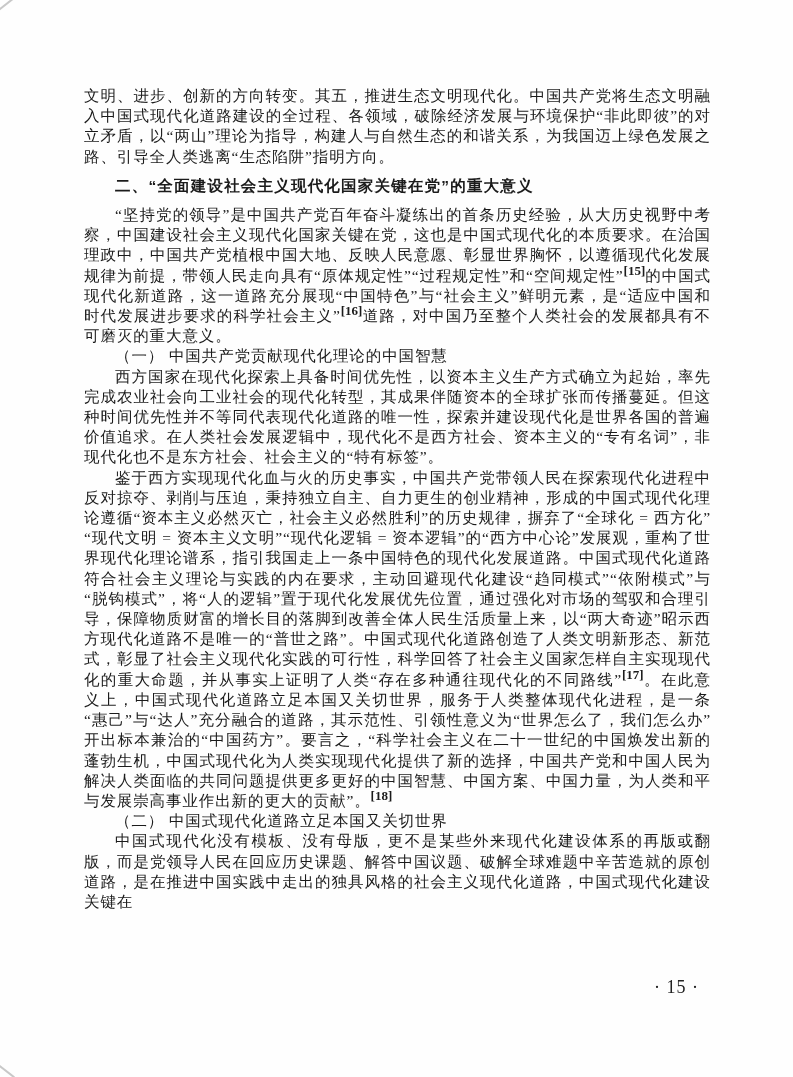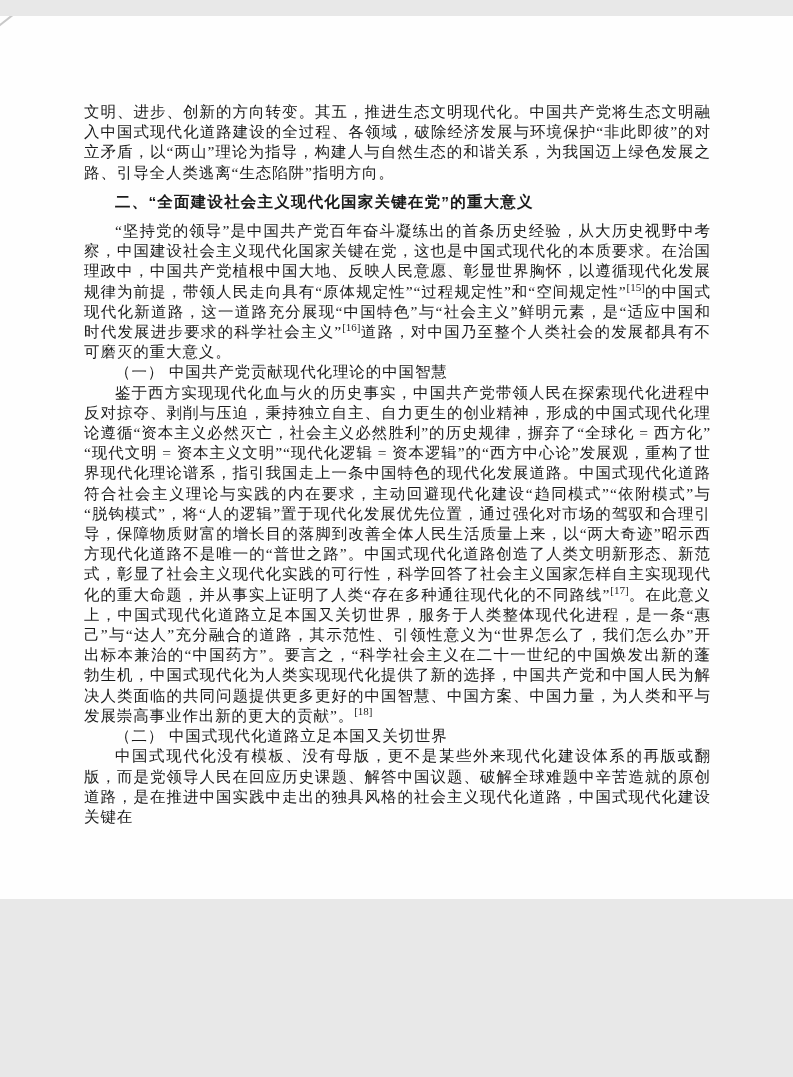"文明、进步、创新的方向转变。其五，推进生态文明现代化。中国共产党将生态文明融入中" .page { height: 883px -> 1077px; margin: 16px auto -> 0 auto }
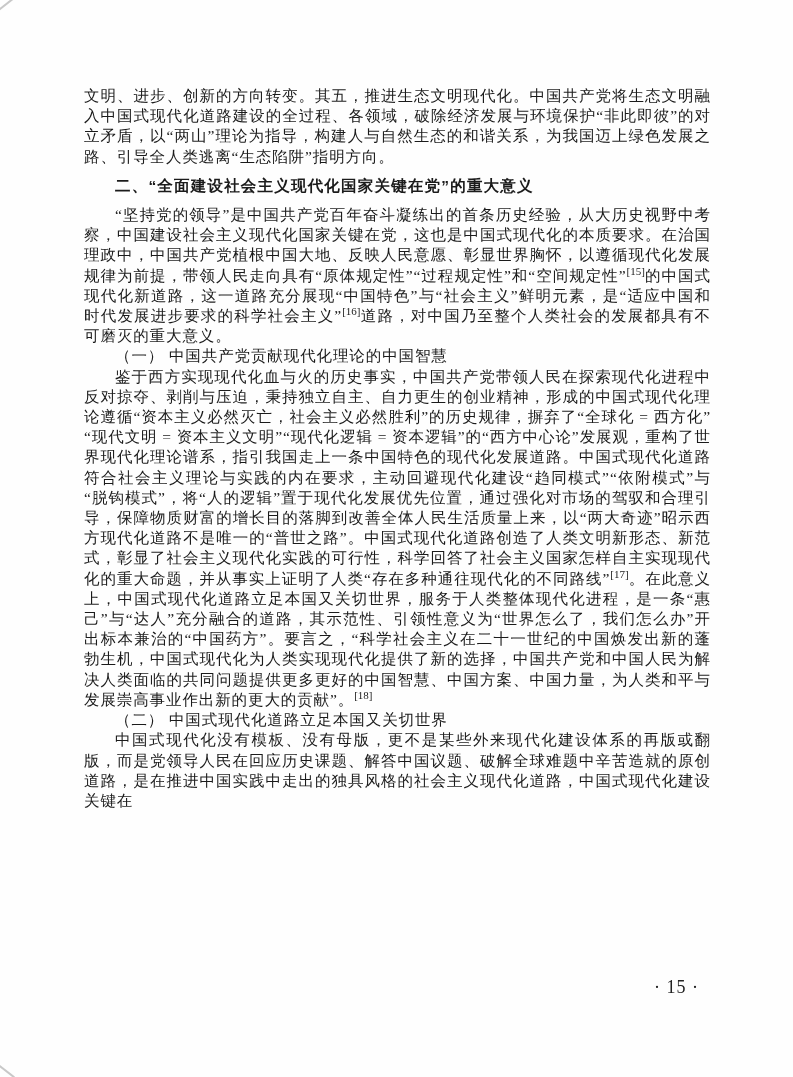"[15]" sup.ref { font-size: 11px -> 13px; font-weight: none -> bold }
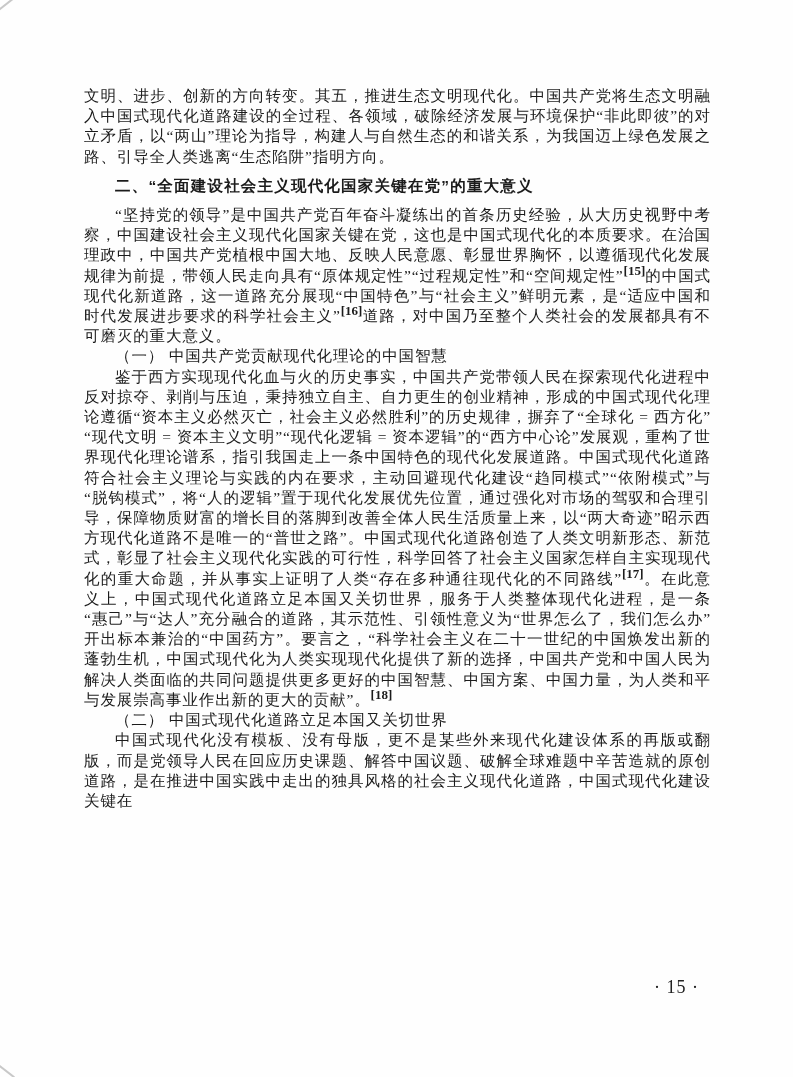"西方国家在现代化探索上具备时间优先性，以资本主义生产方式确立为起始，率先完成农业" p { html: none -> <p>西方国家在现代化探索上具备时间优先性，以资本主义生产方式确立为起始，率先完成农业社会向工业社会的现代化转型，其成果伴随资本的全球扩张而传播蔓延。但这种时间优先性并不等同代表现代化道路的唯一性，探索并建设现代化是世界各国的普遍价值追求。在人类社会发展逻辑中，现代化不是西方社会、资本主义的“专有名词”，非现代化也不是东方社会、社会主义的“特有标签”。</p> }
